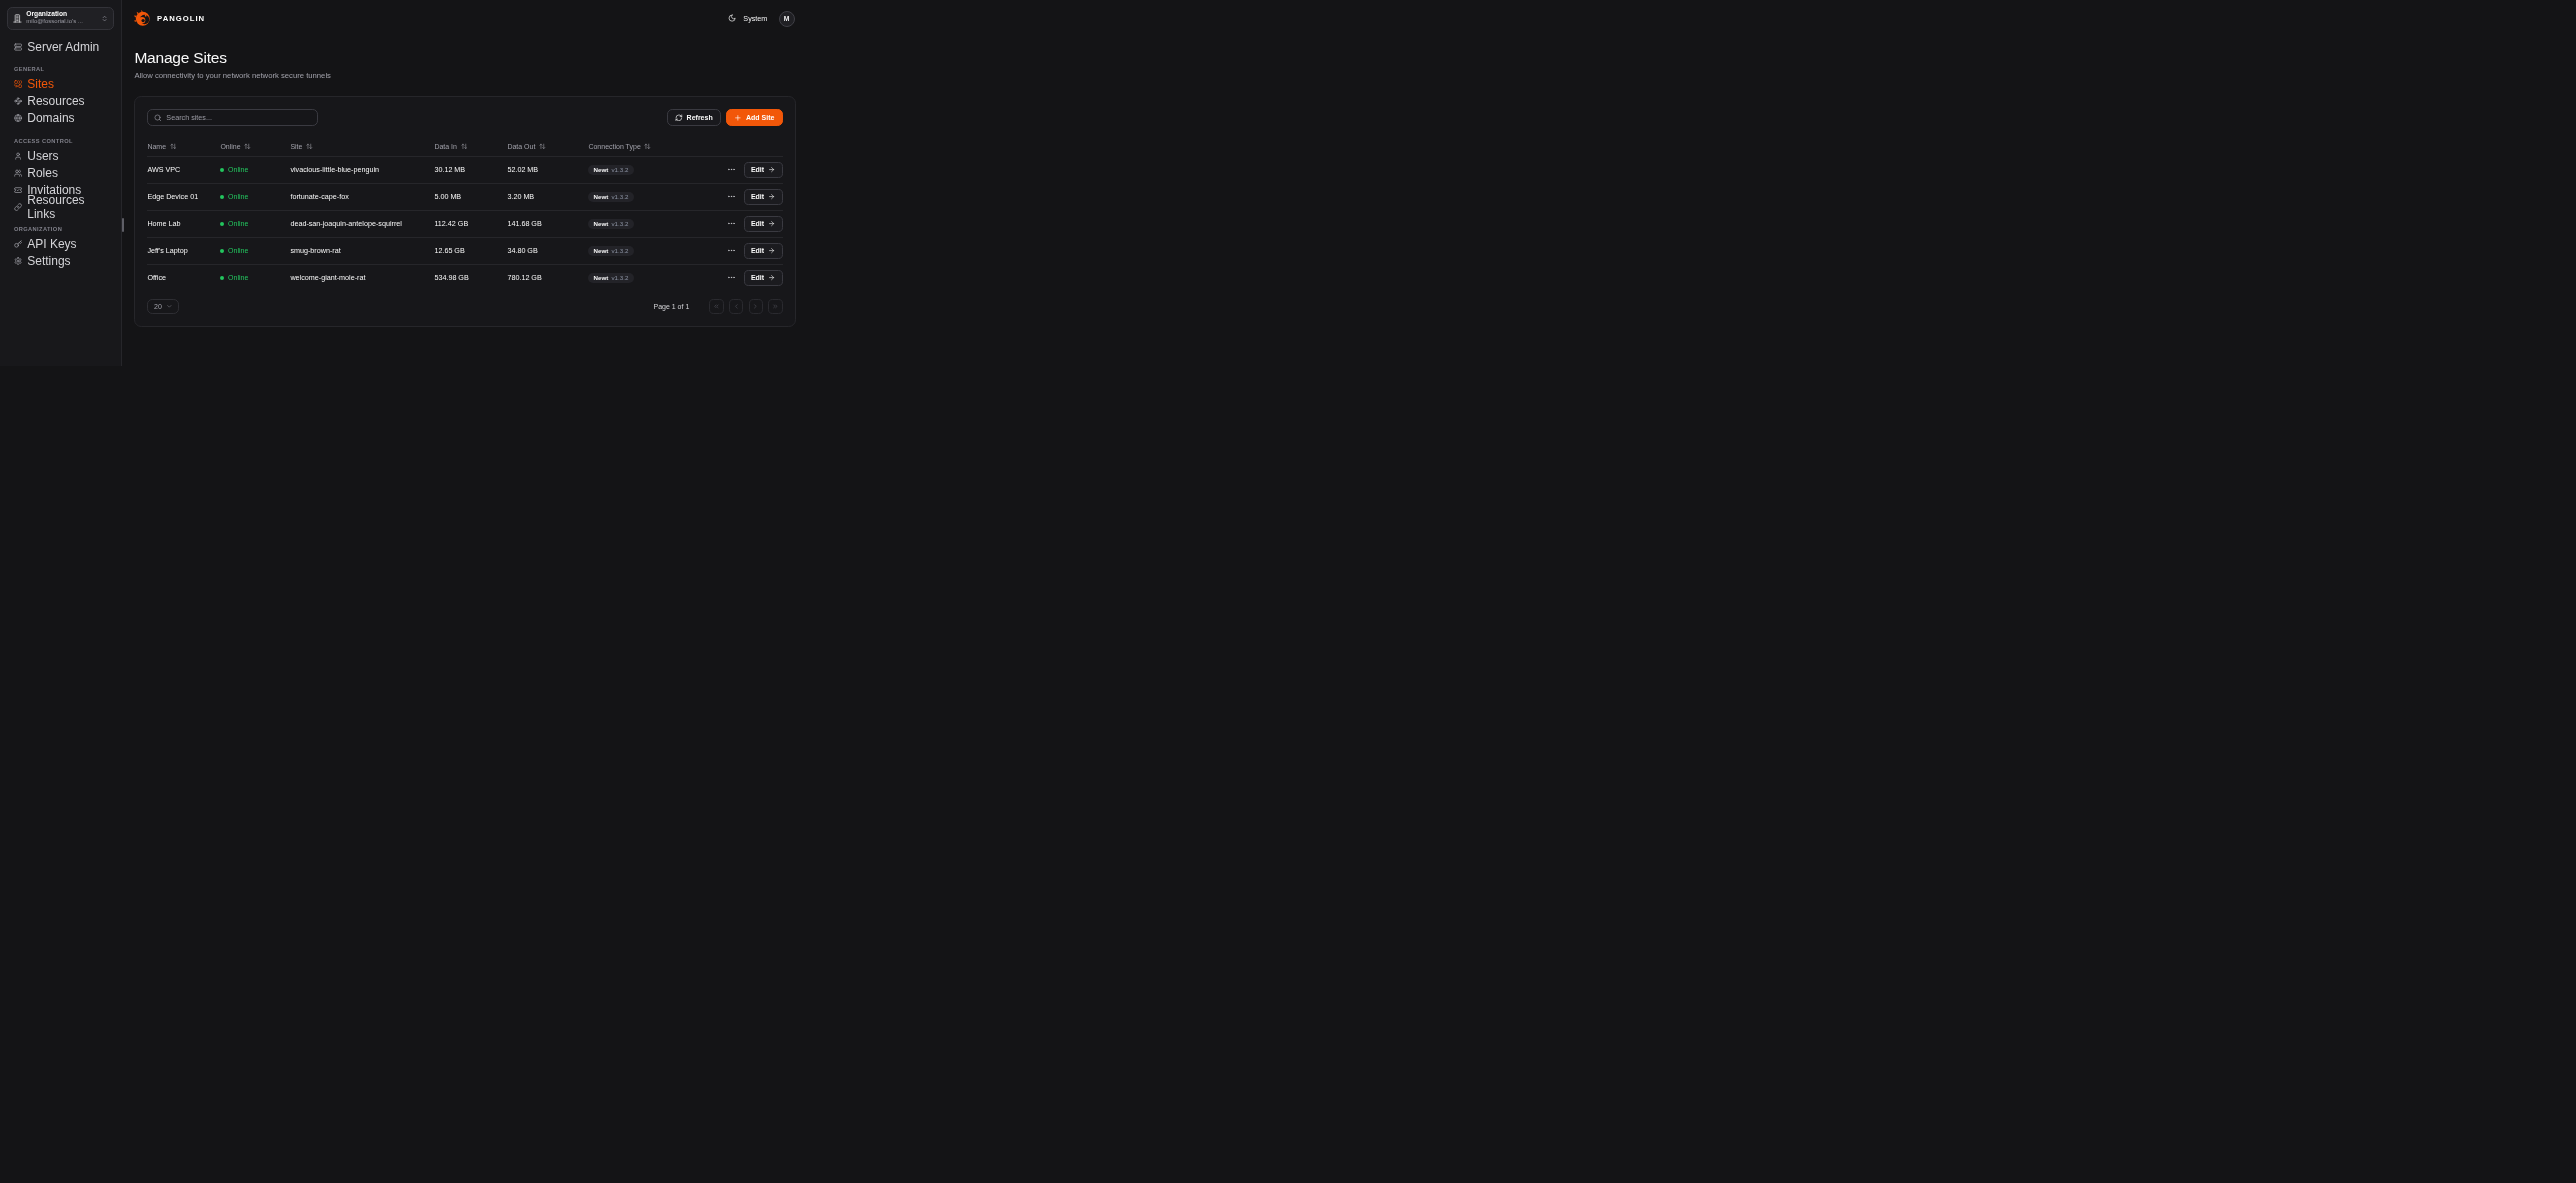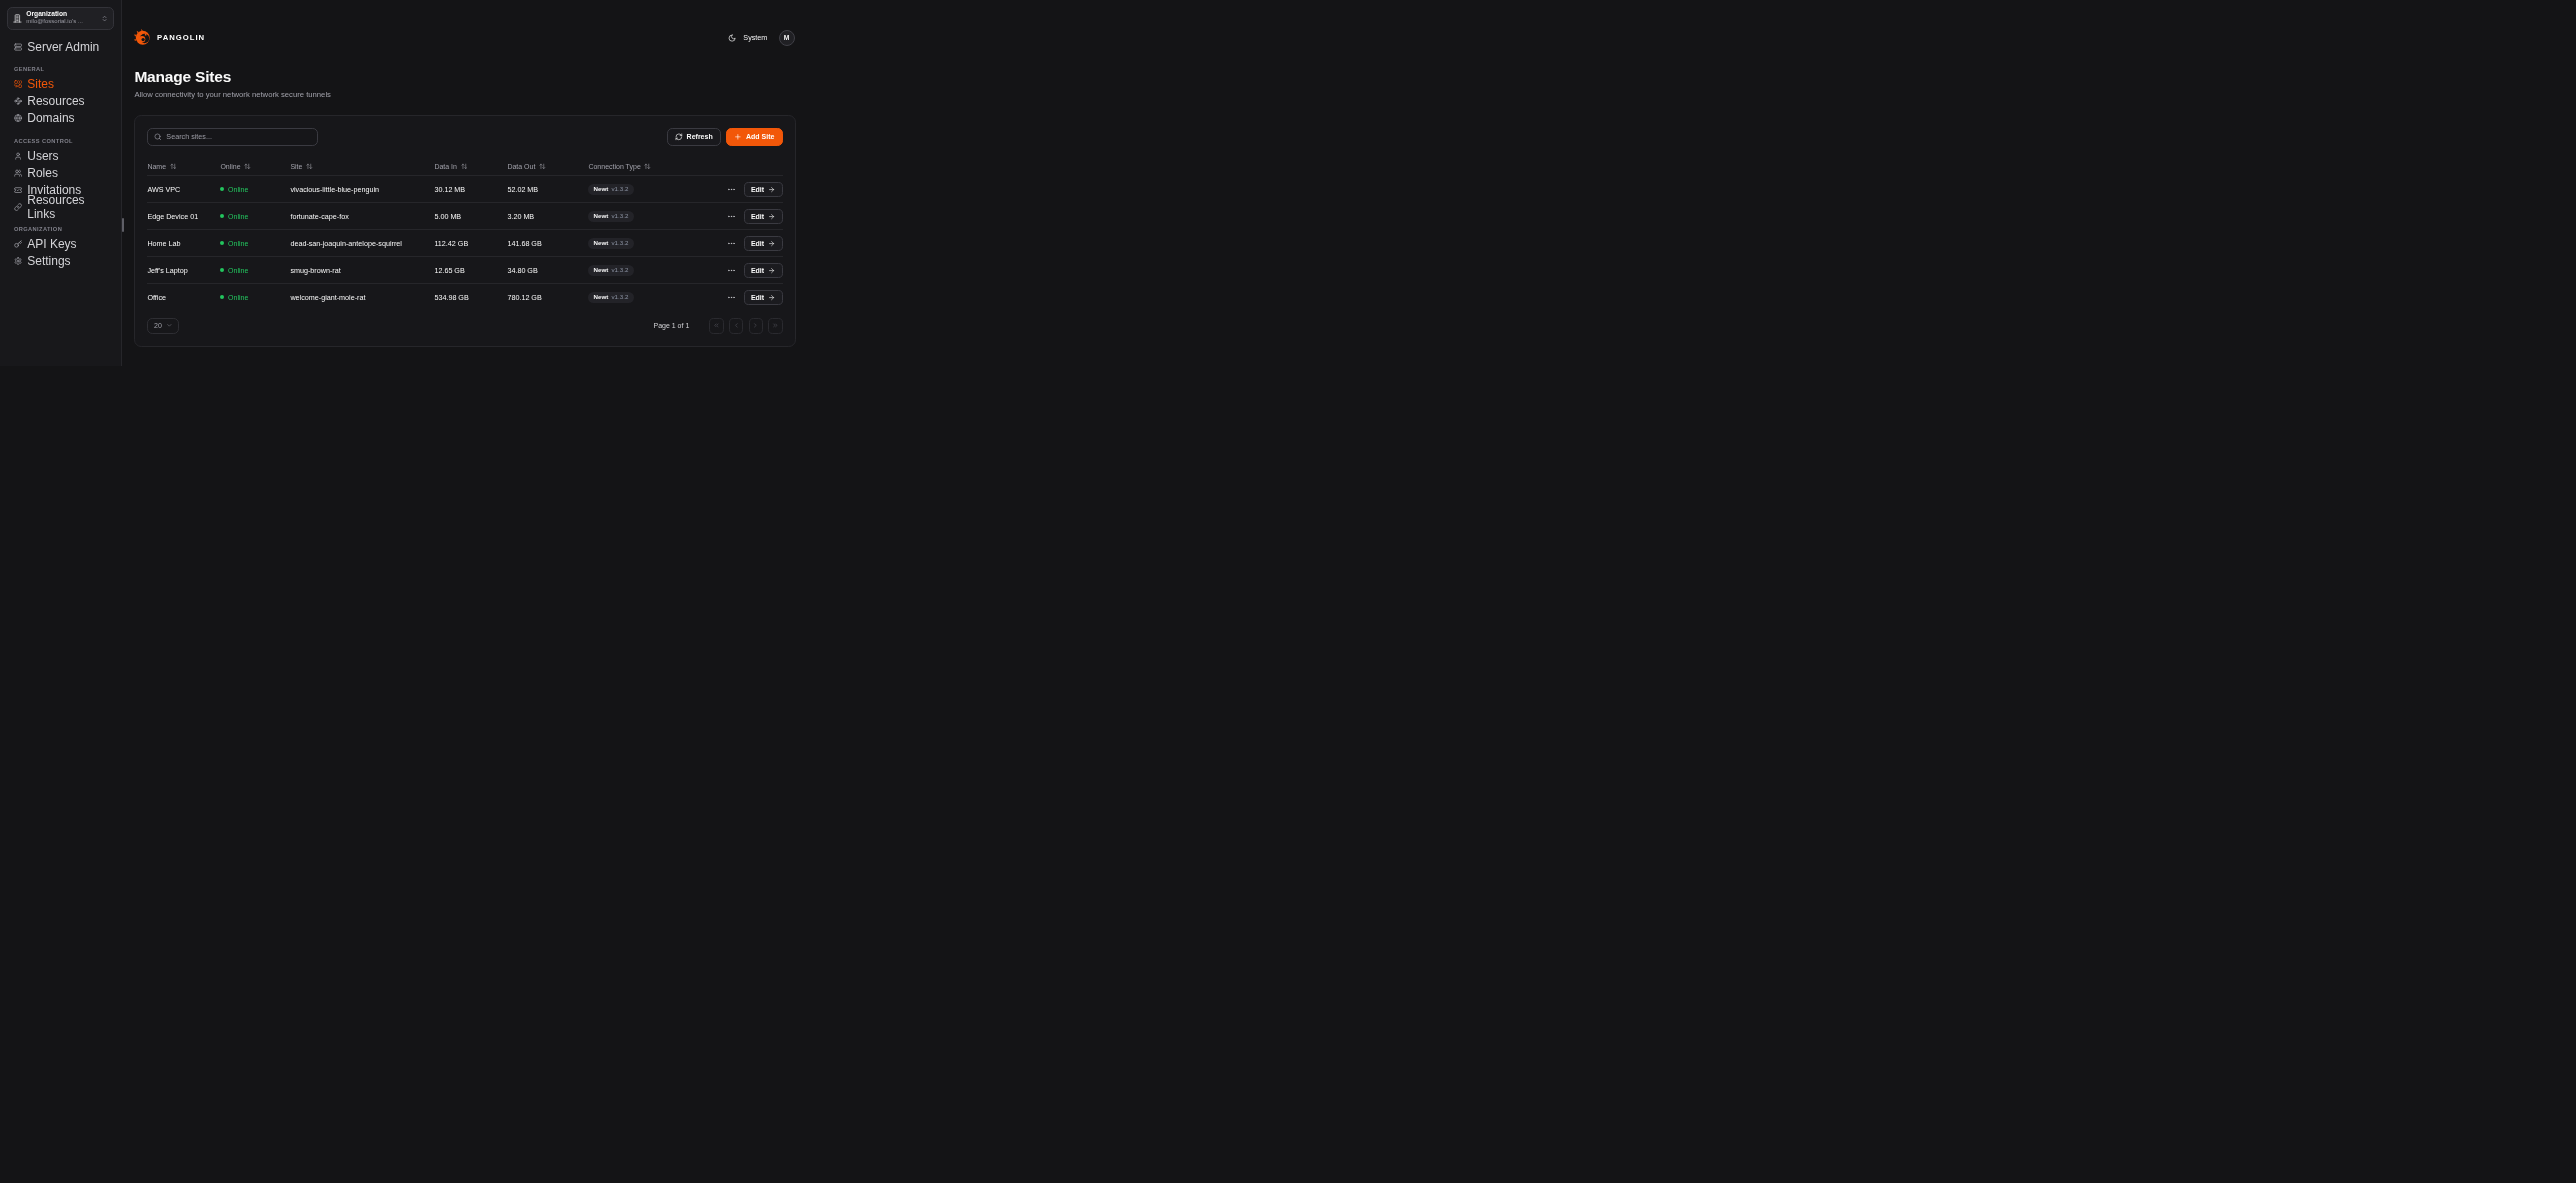"PANGOLIN" .main { justify-content: center -> none }
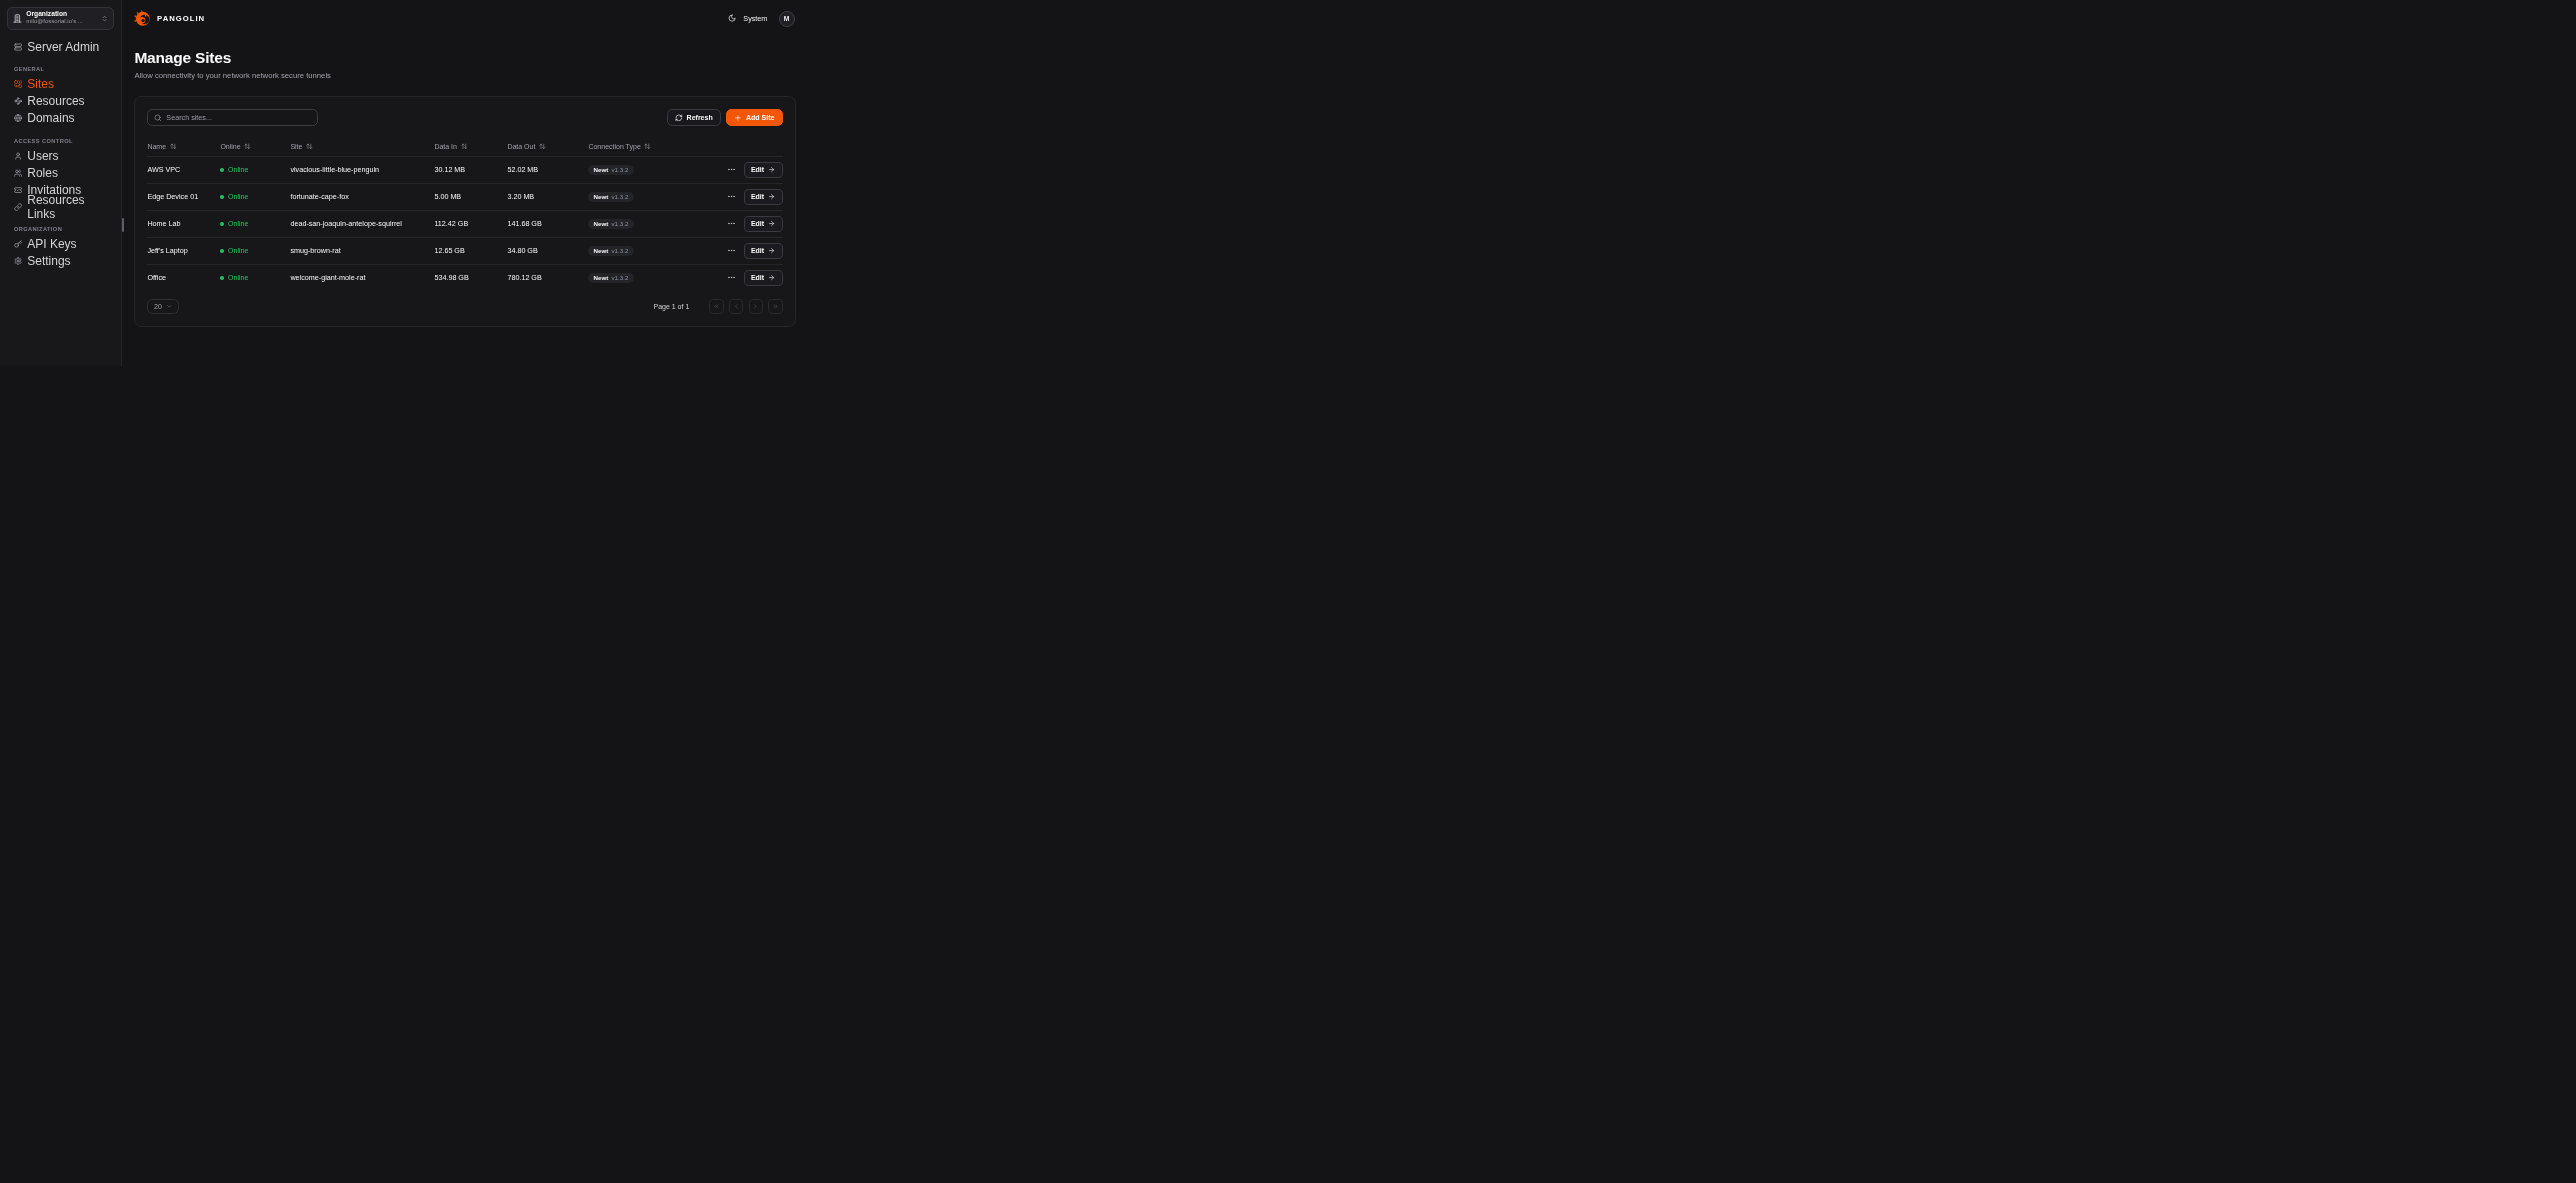"Manage Sites" .page-title { font-weight: 700 -> 400 }
